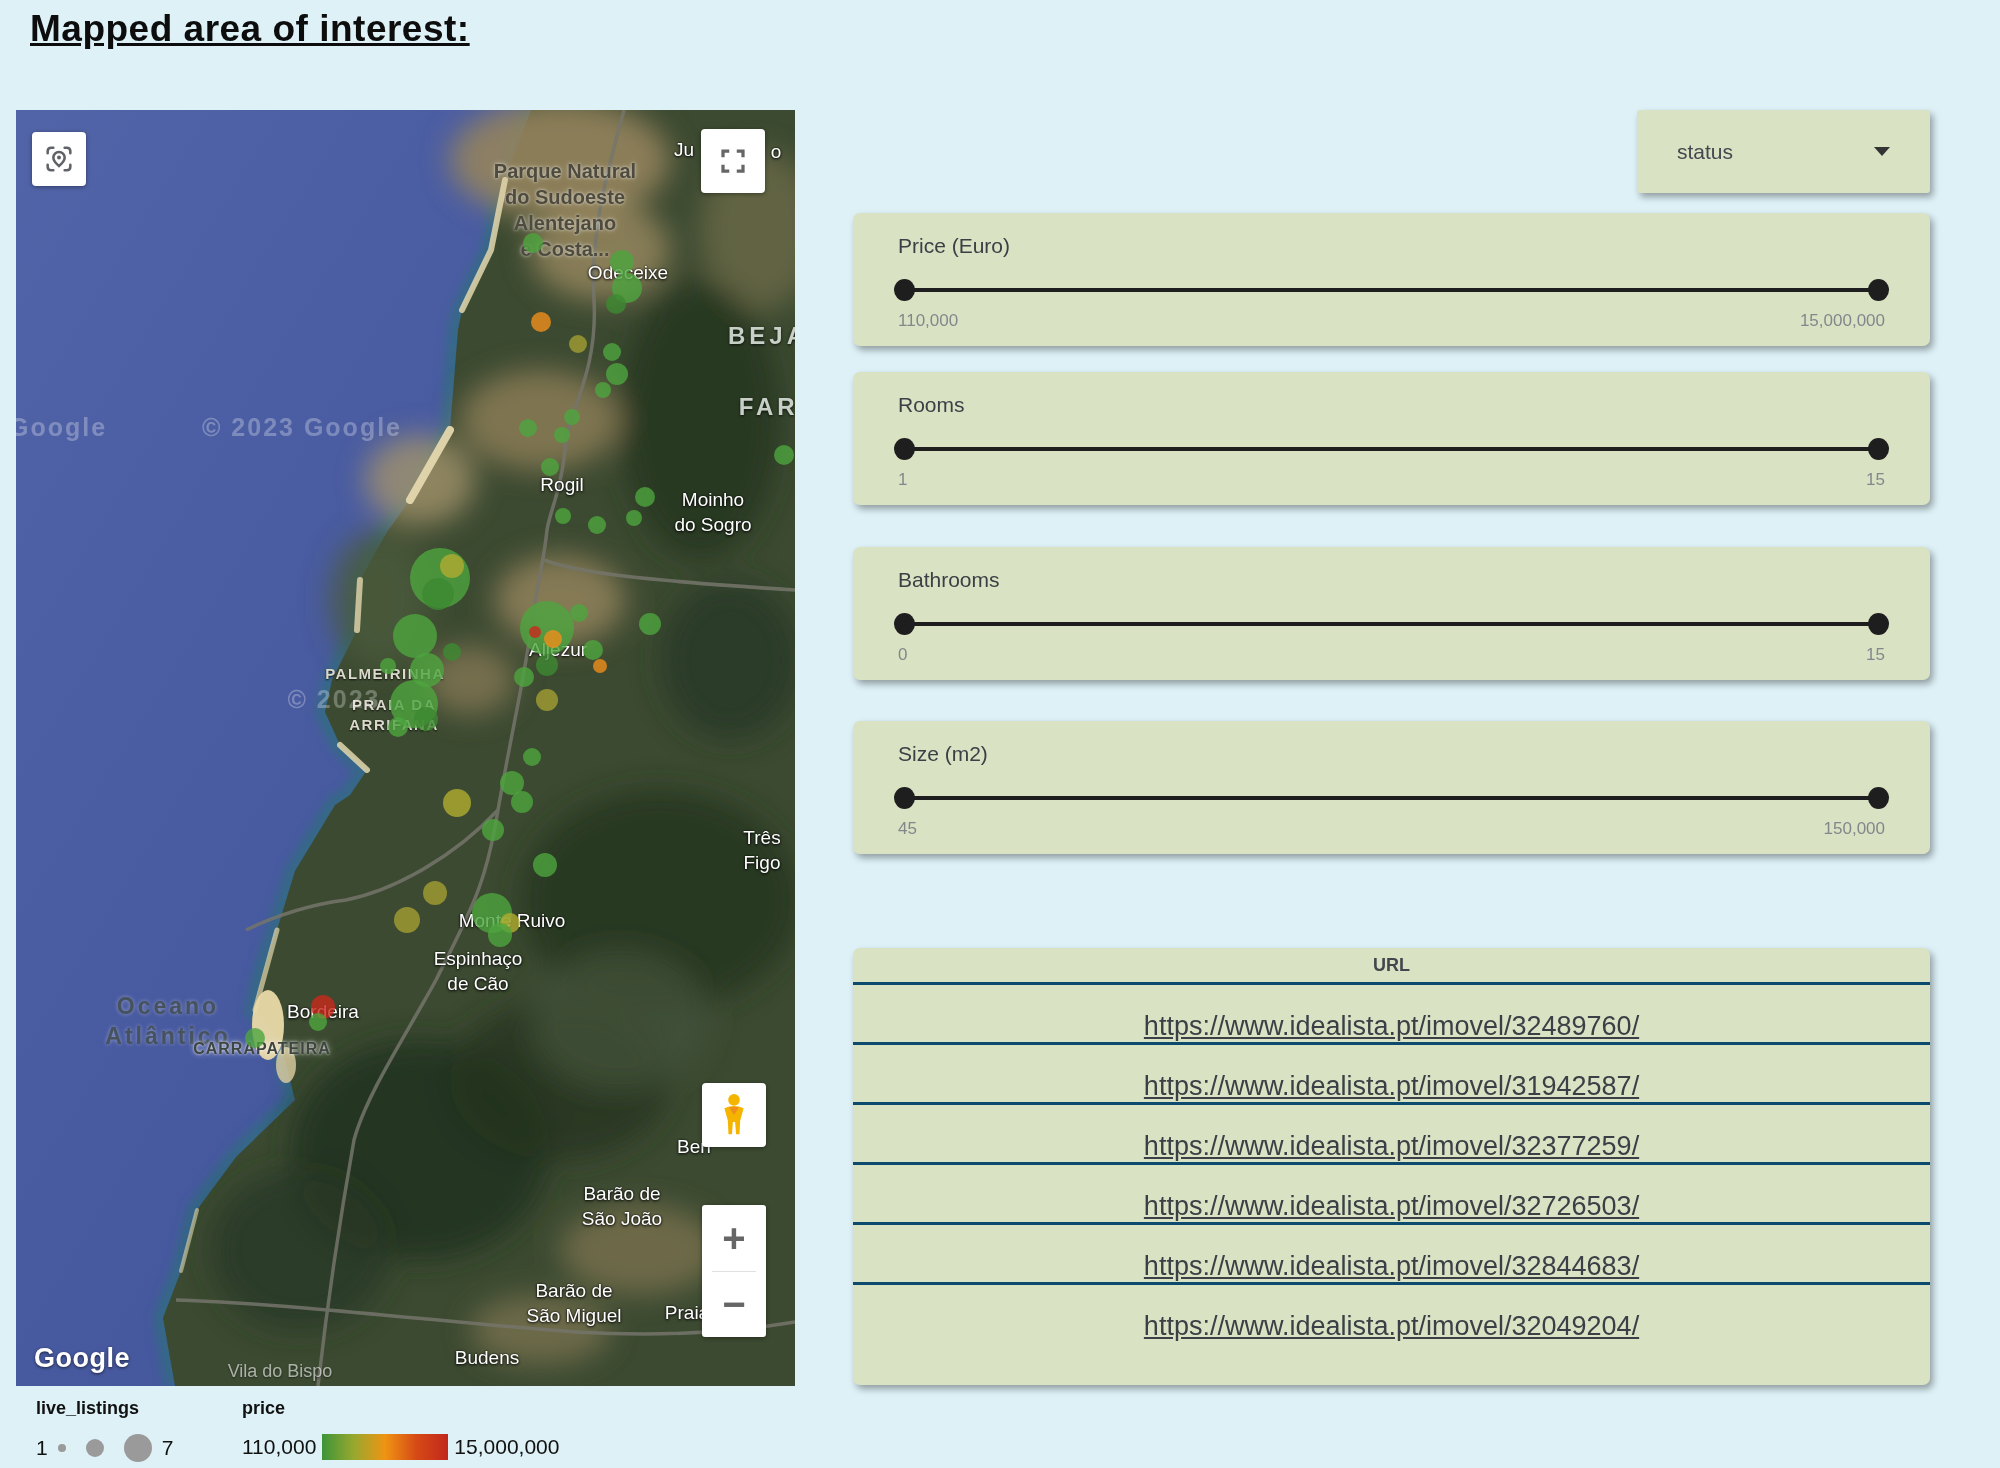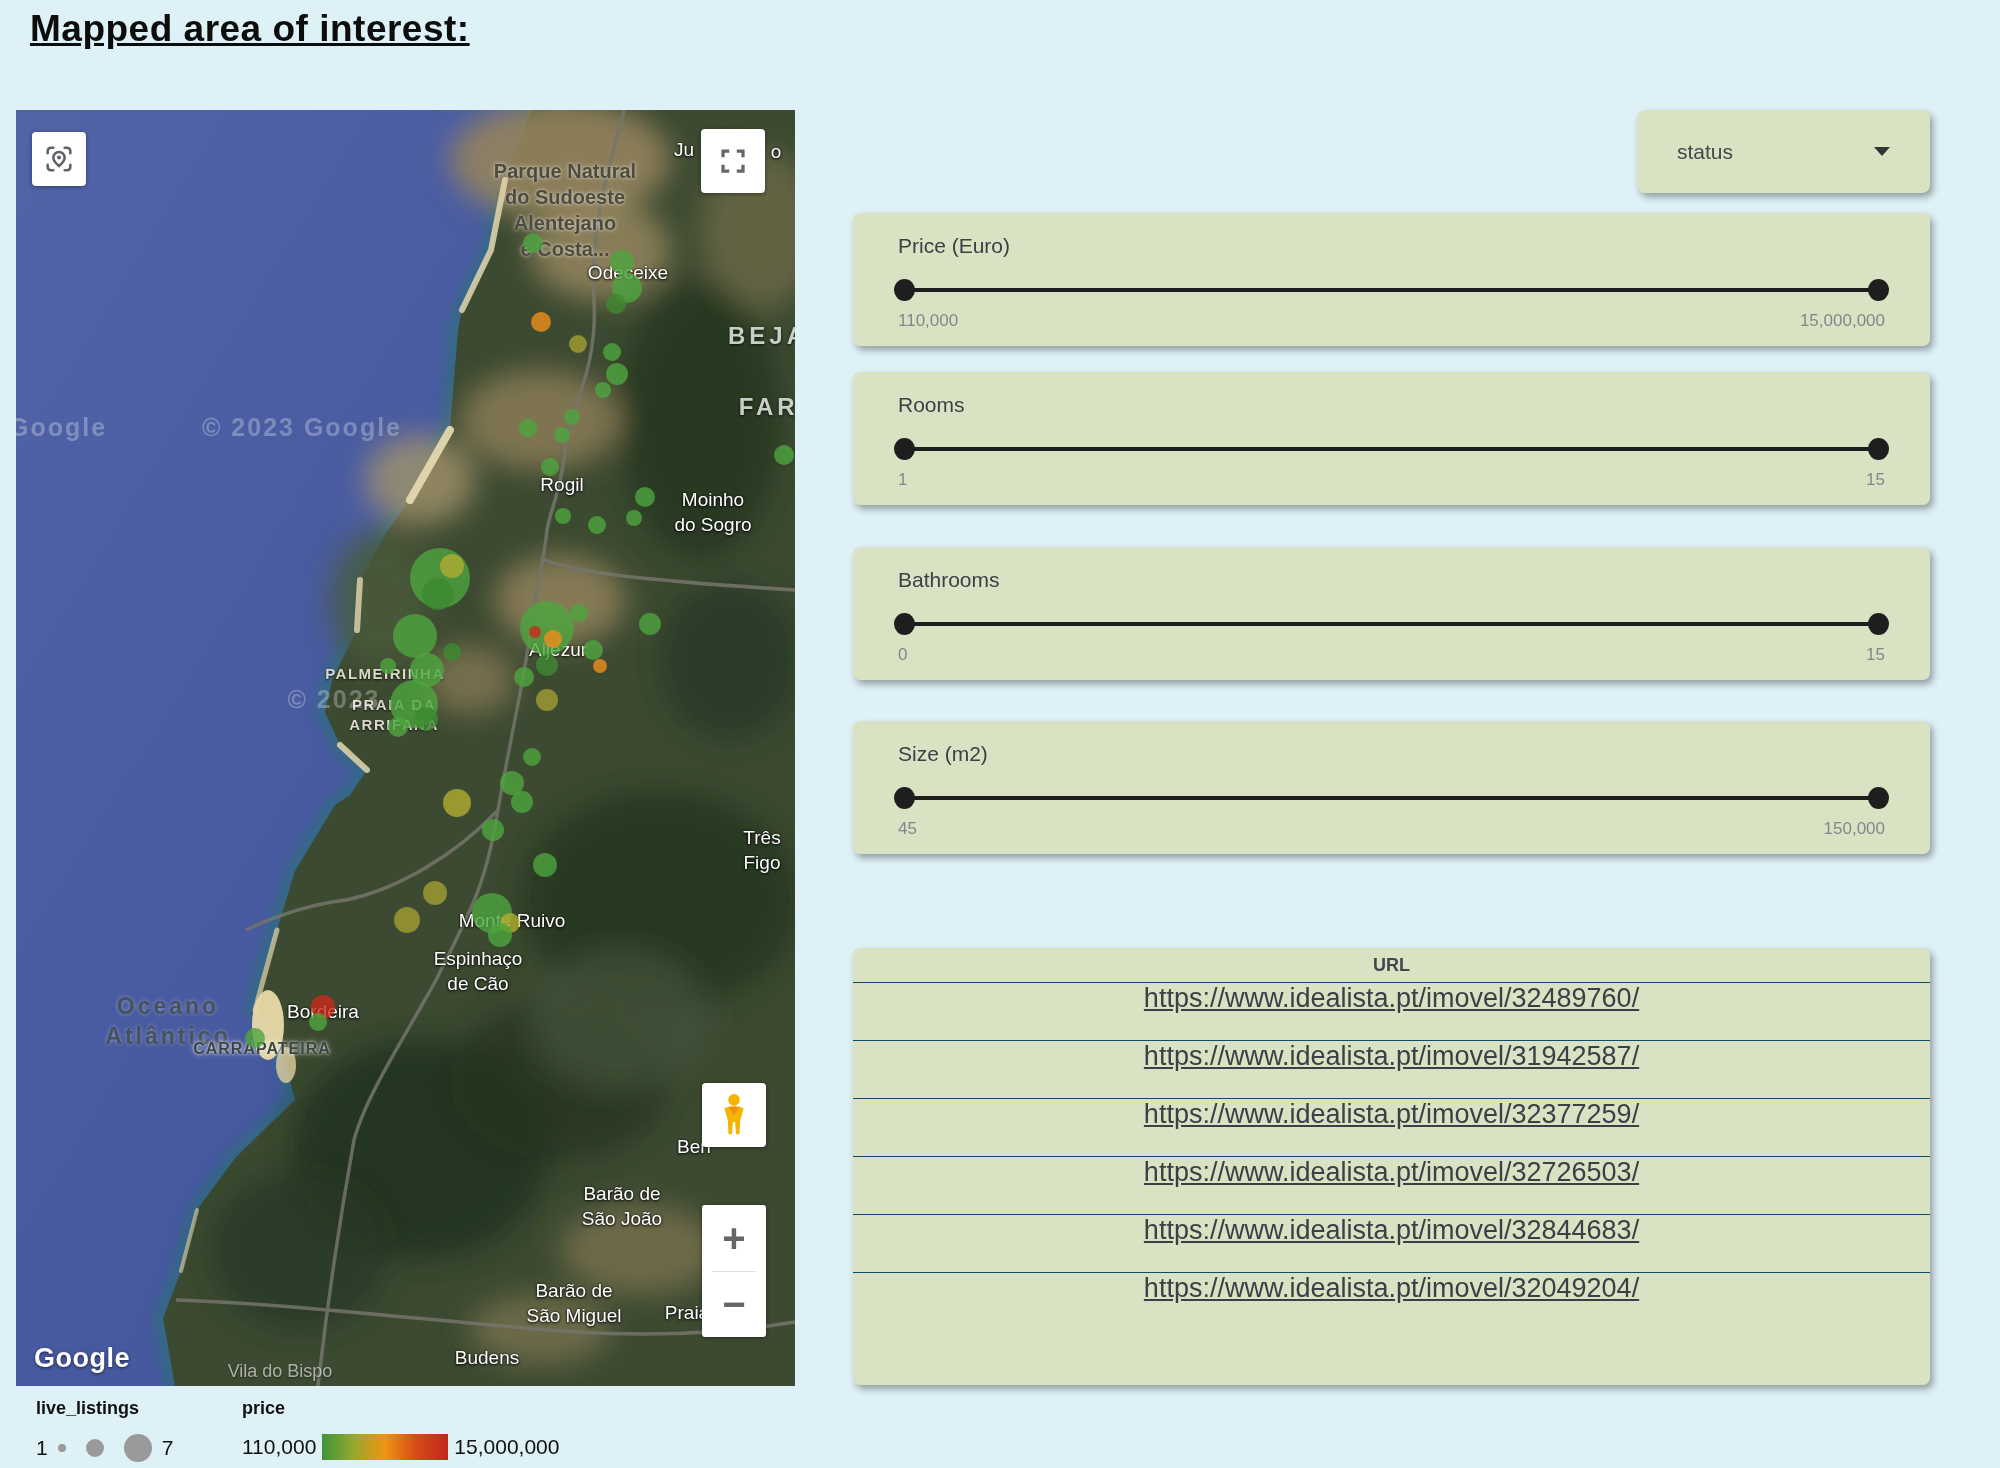"status" .status { border-radius: 8px -> 3px }
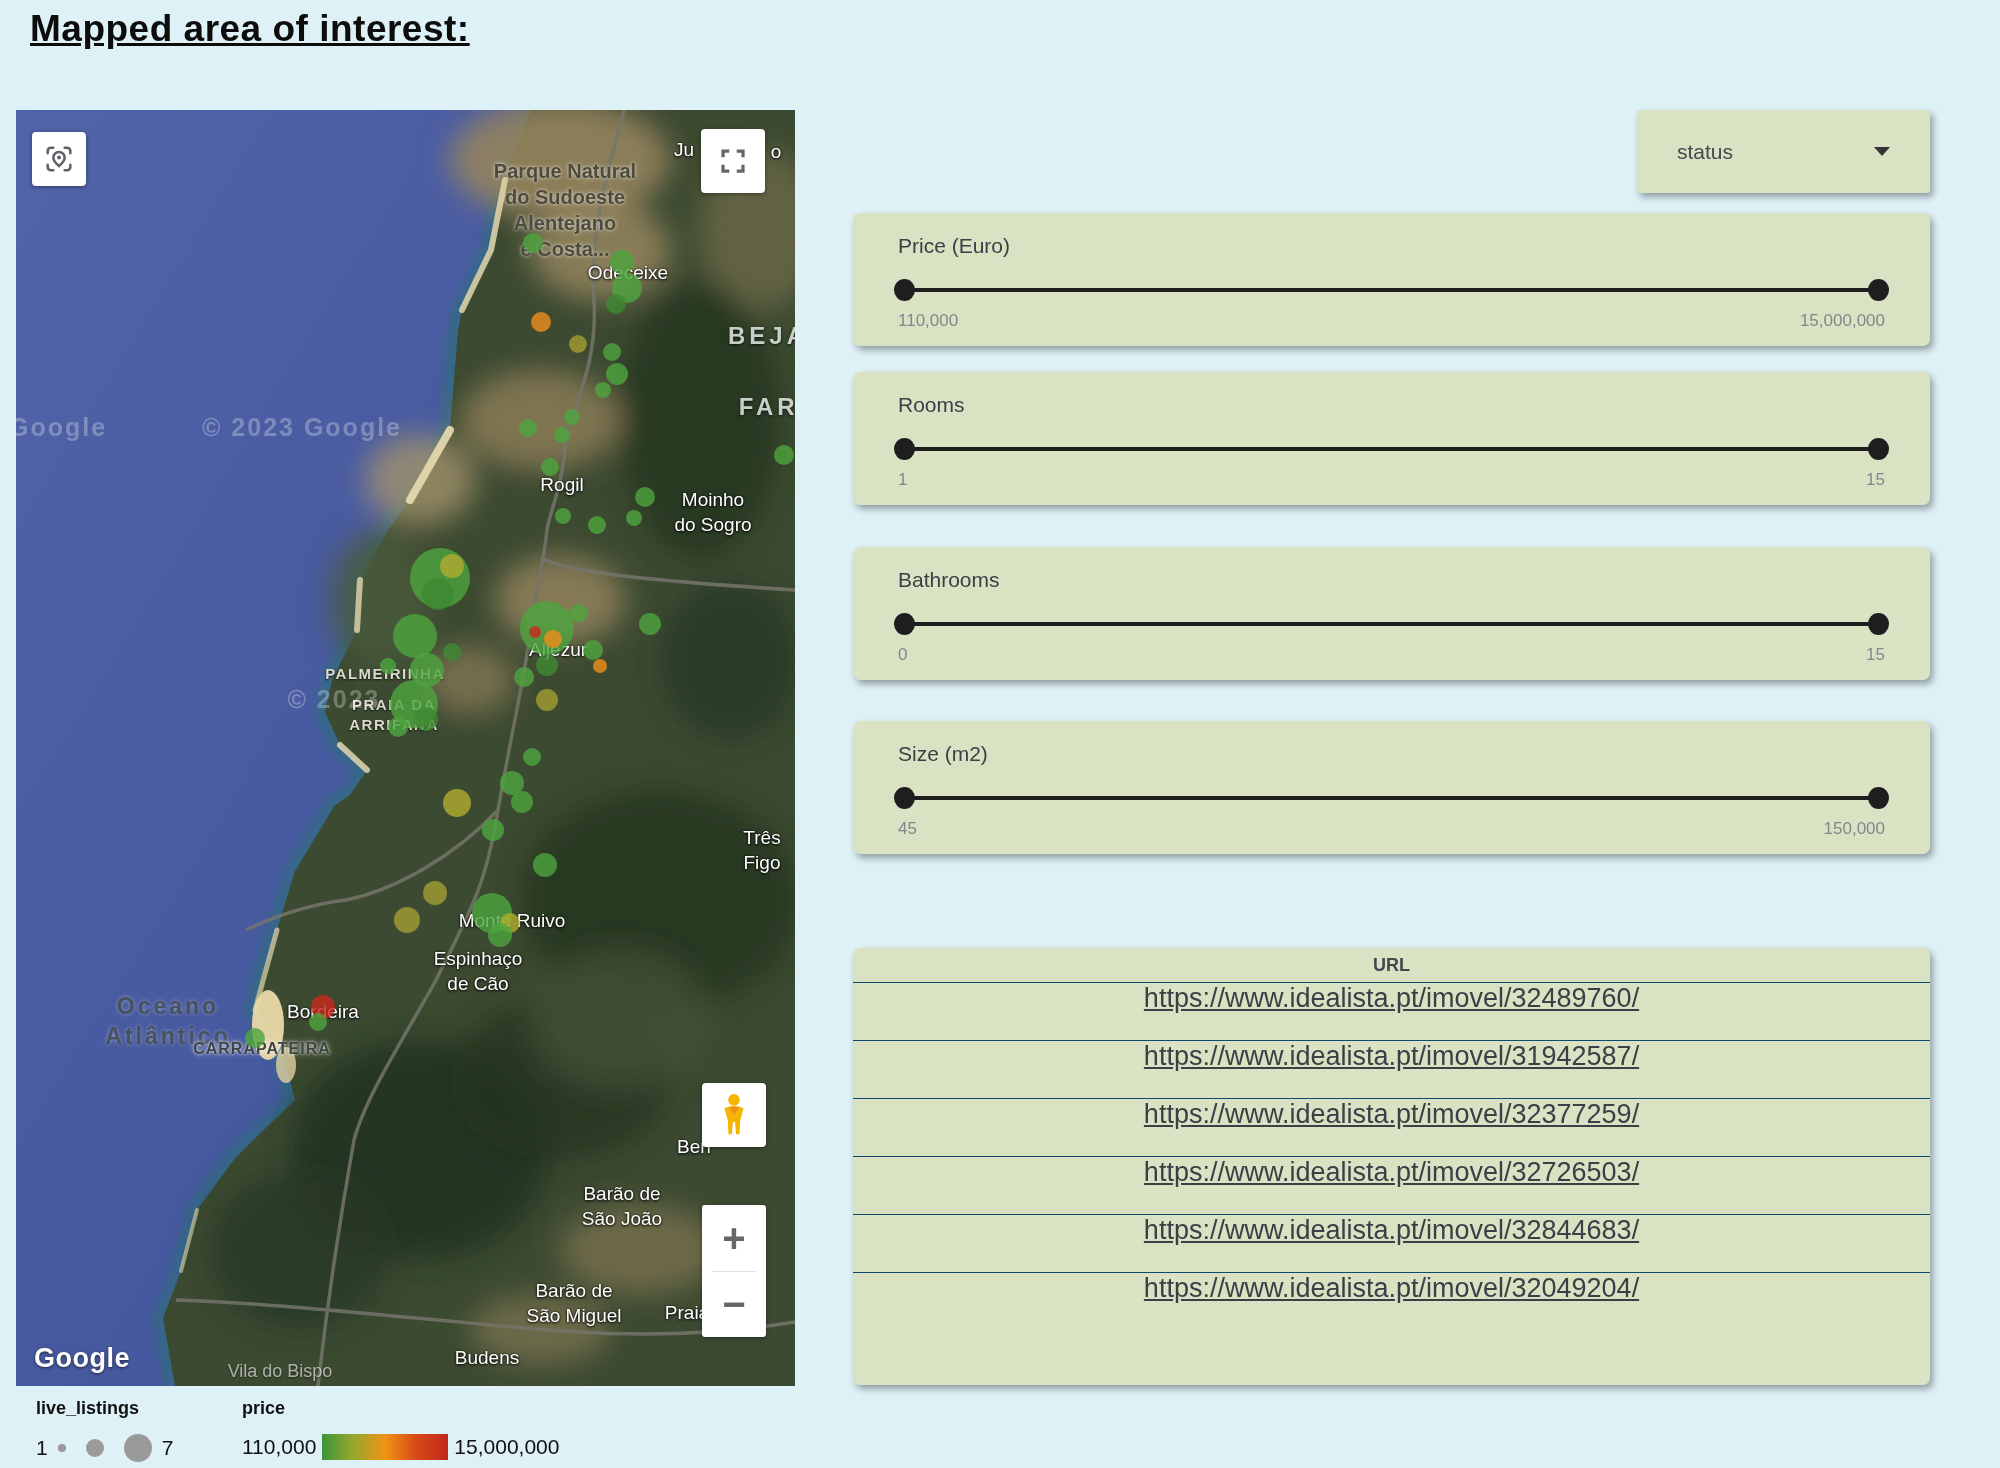"https://www.idealista.pt/imovel/32489760" .trow { align-items: flex-start -> flex-end; border-top: 1px solid #0c4a6e -> 3px solid #0c4a6e }
